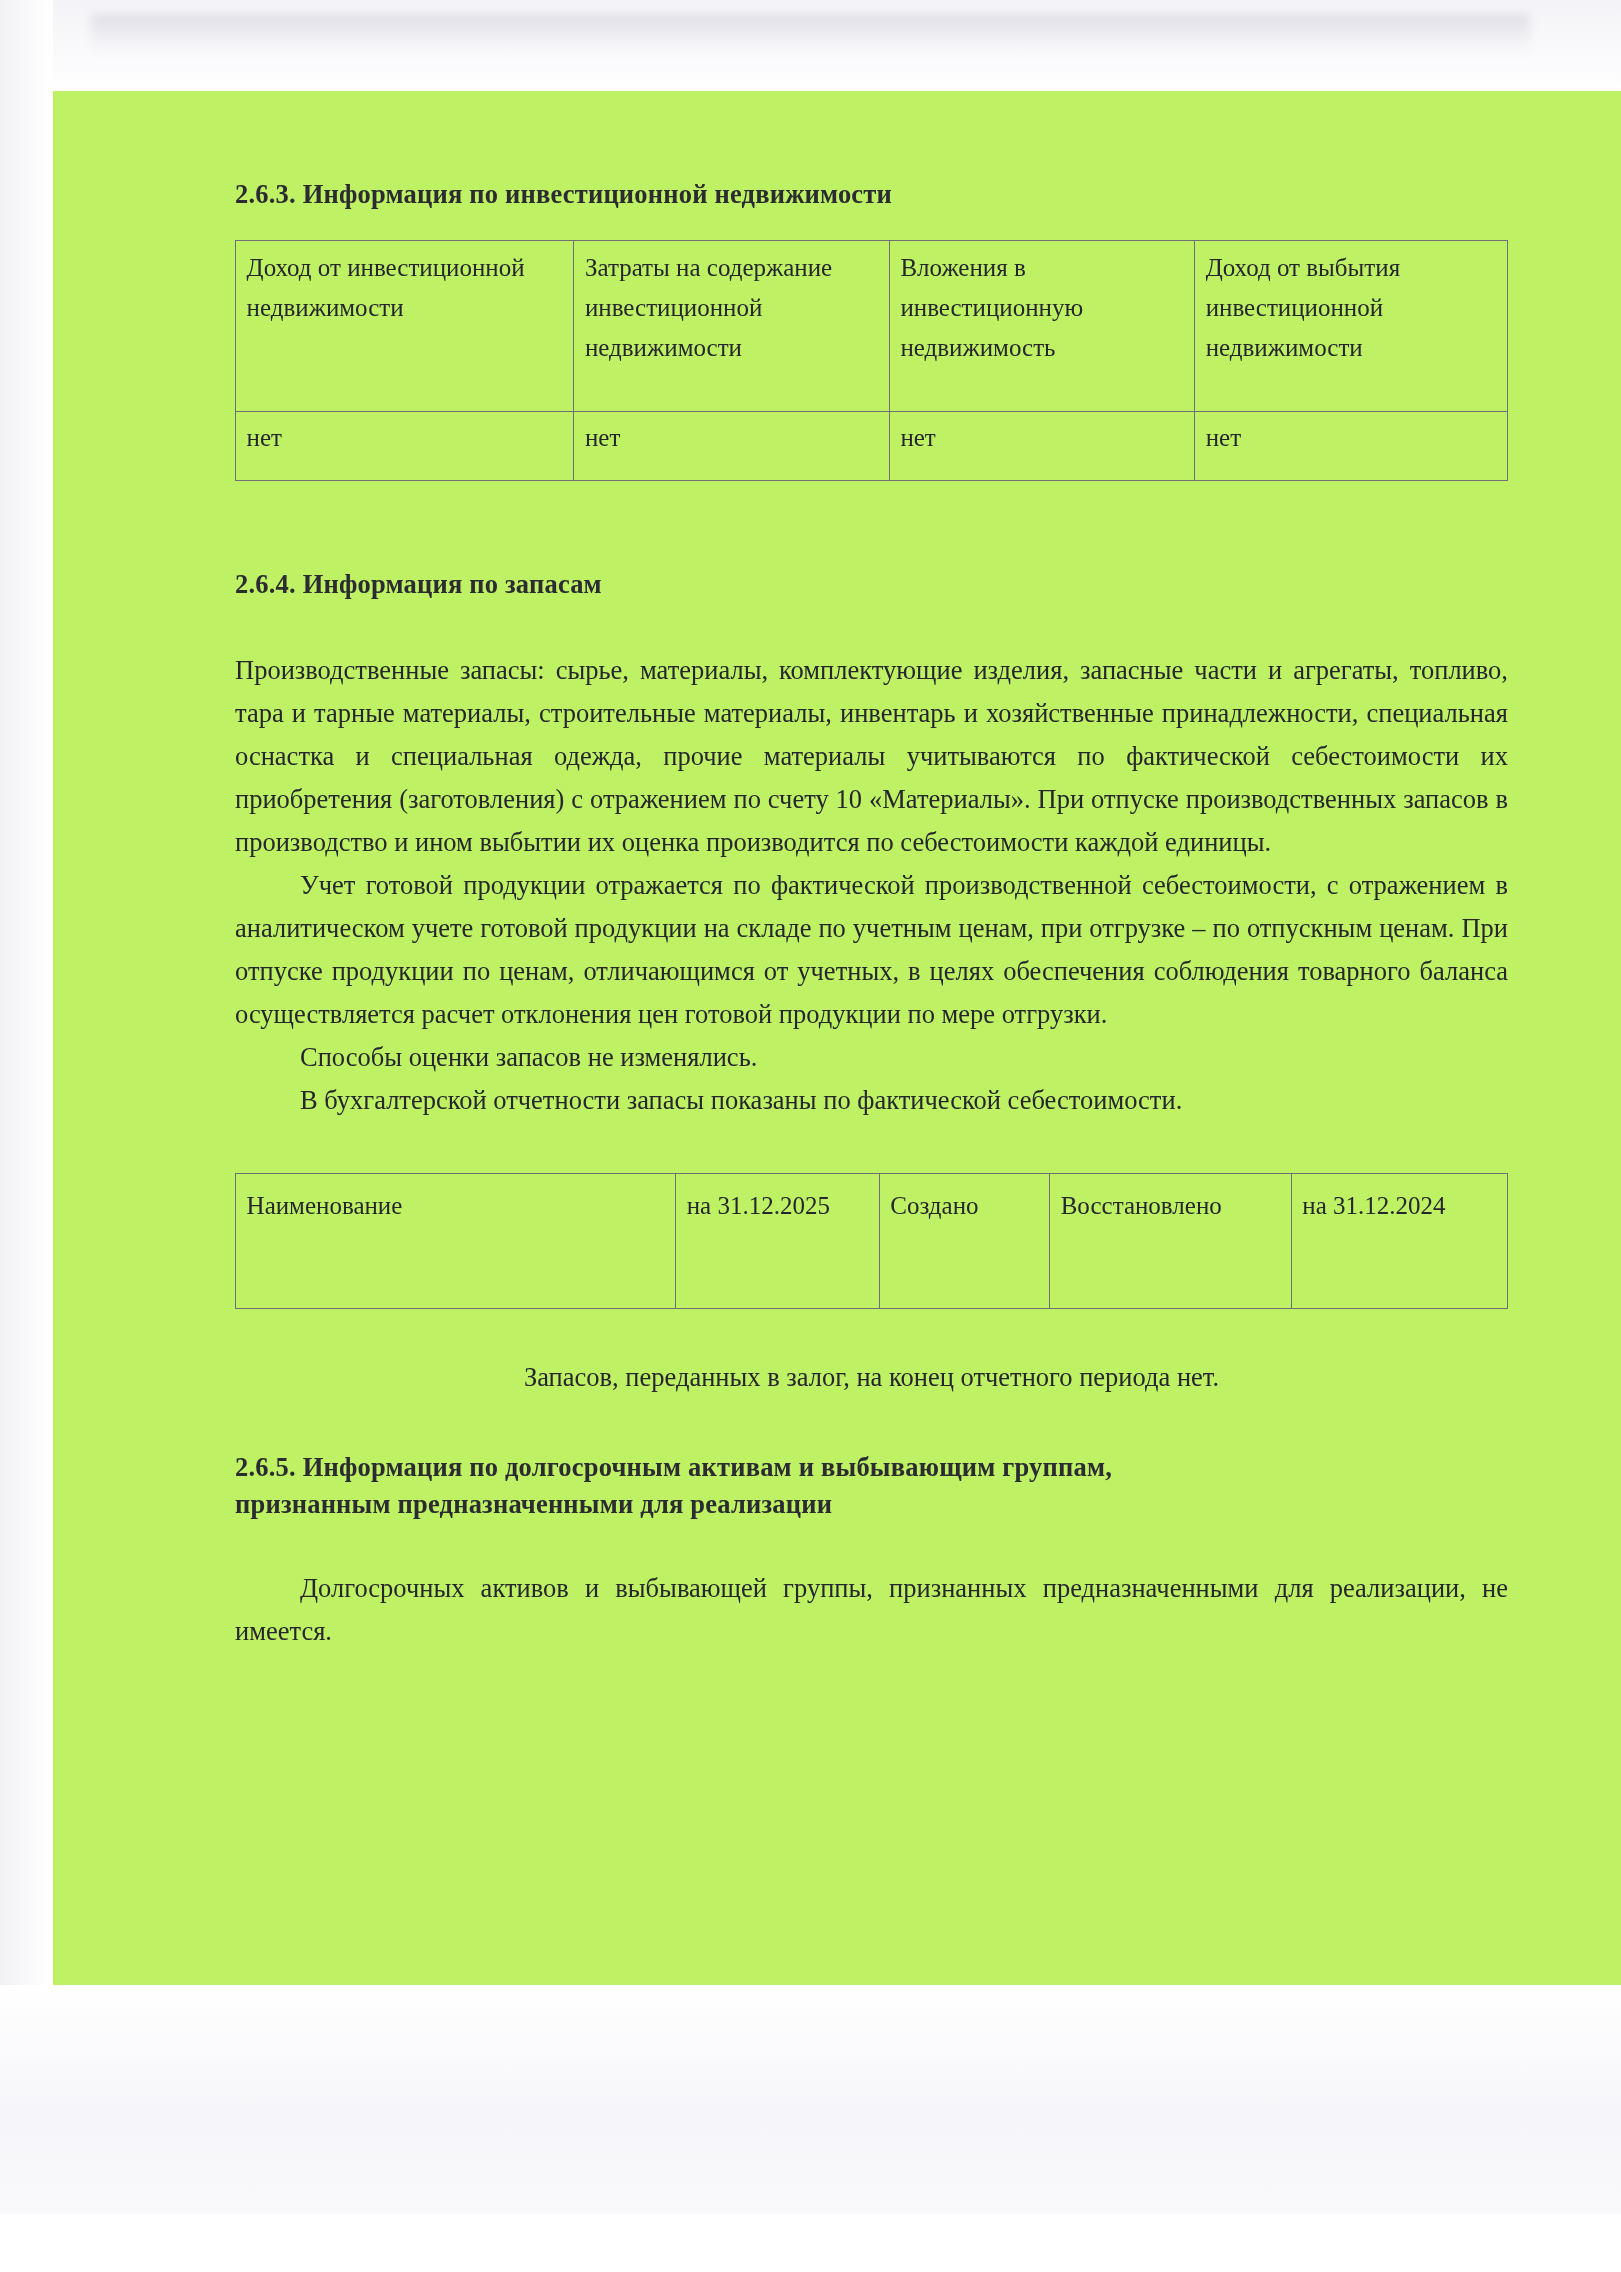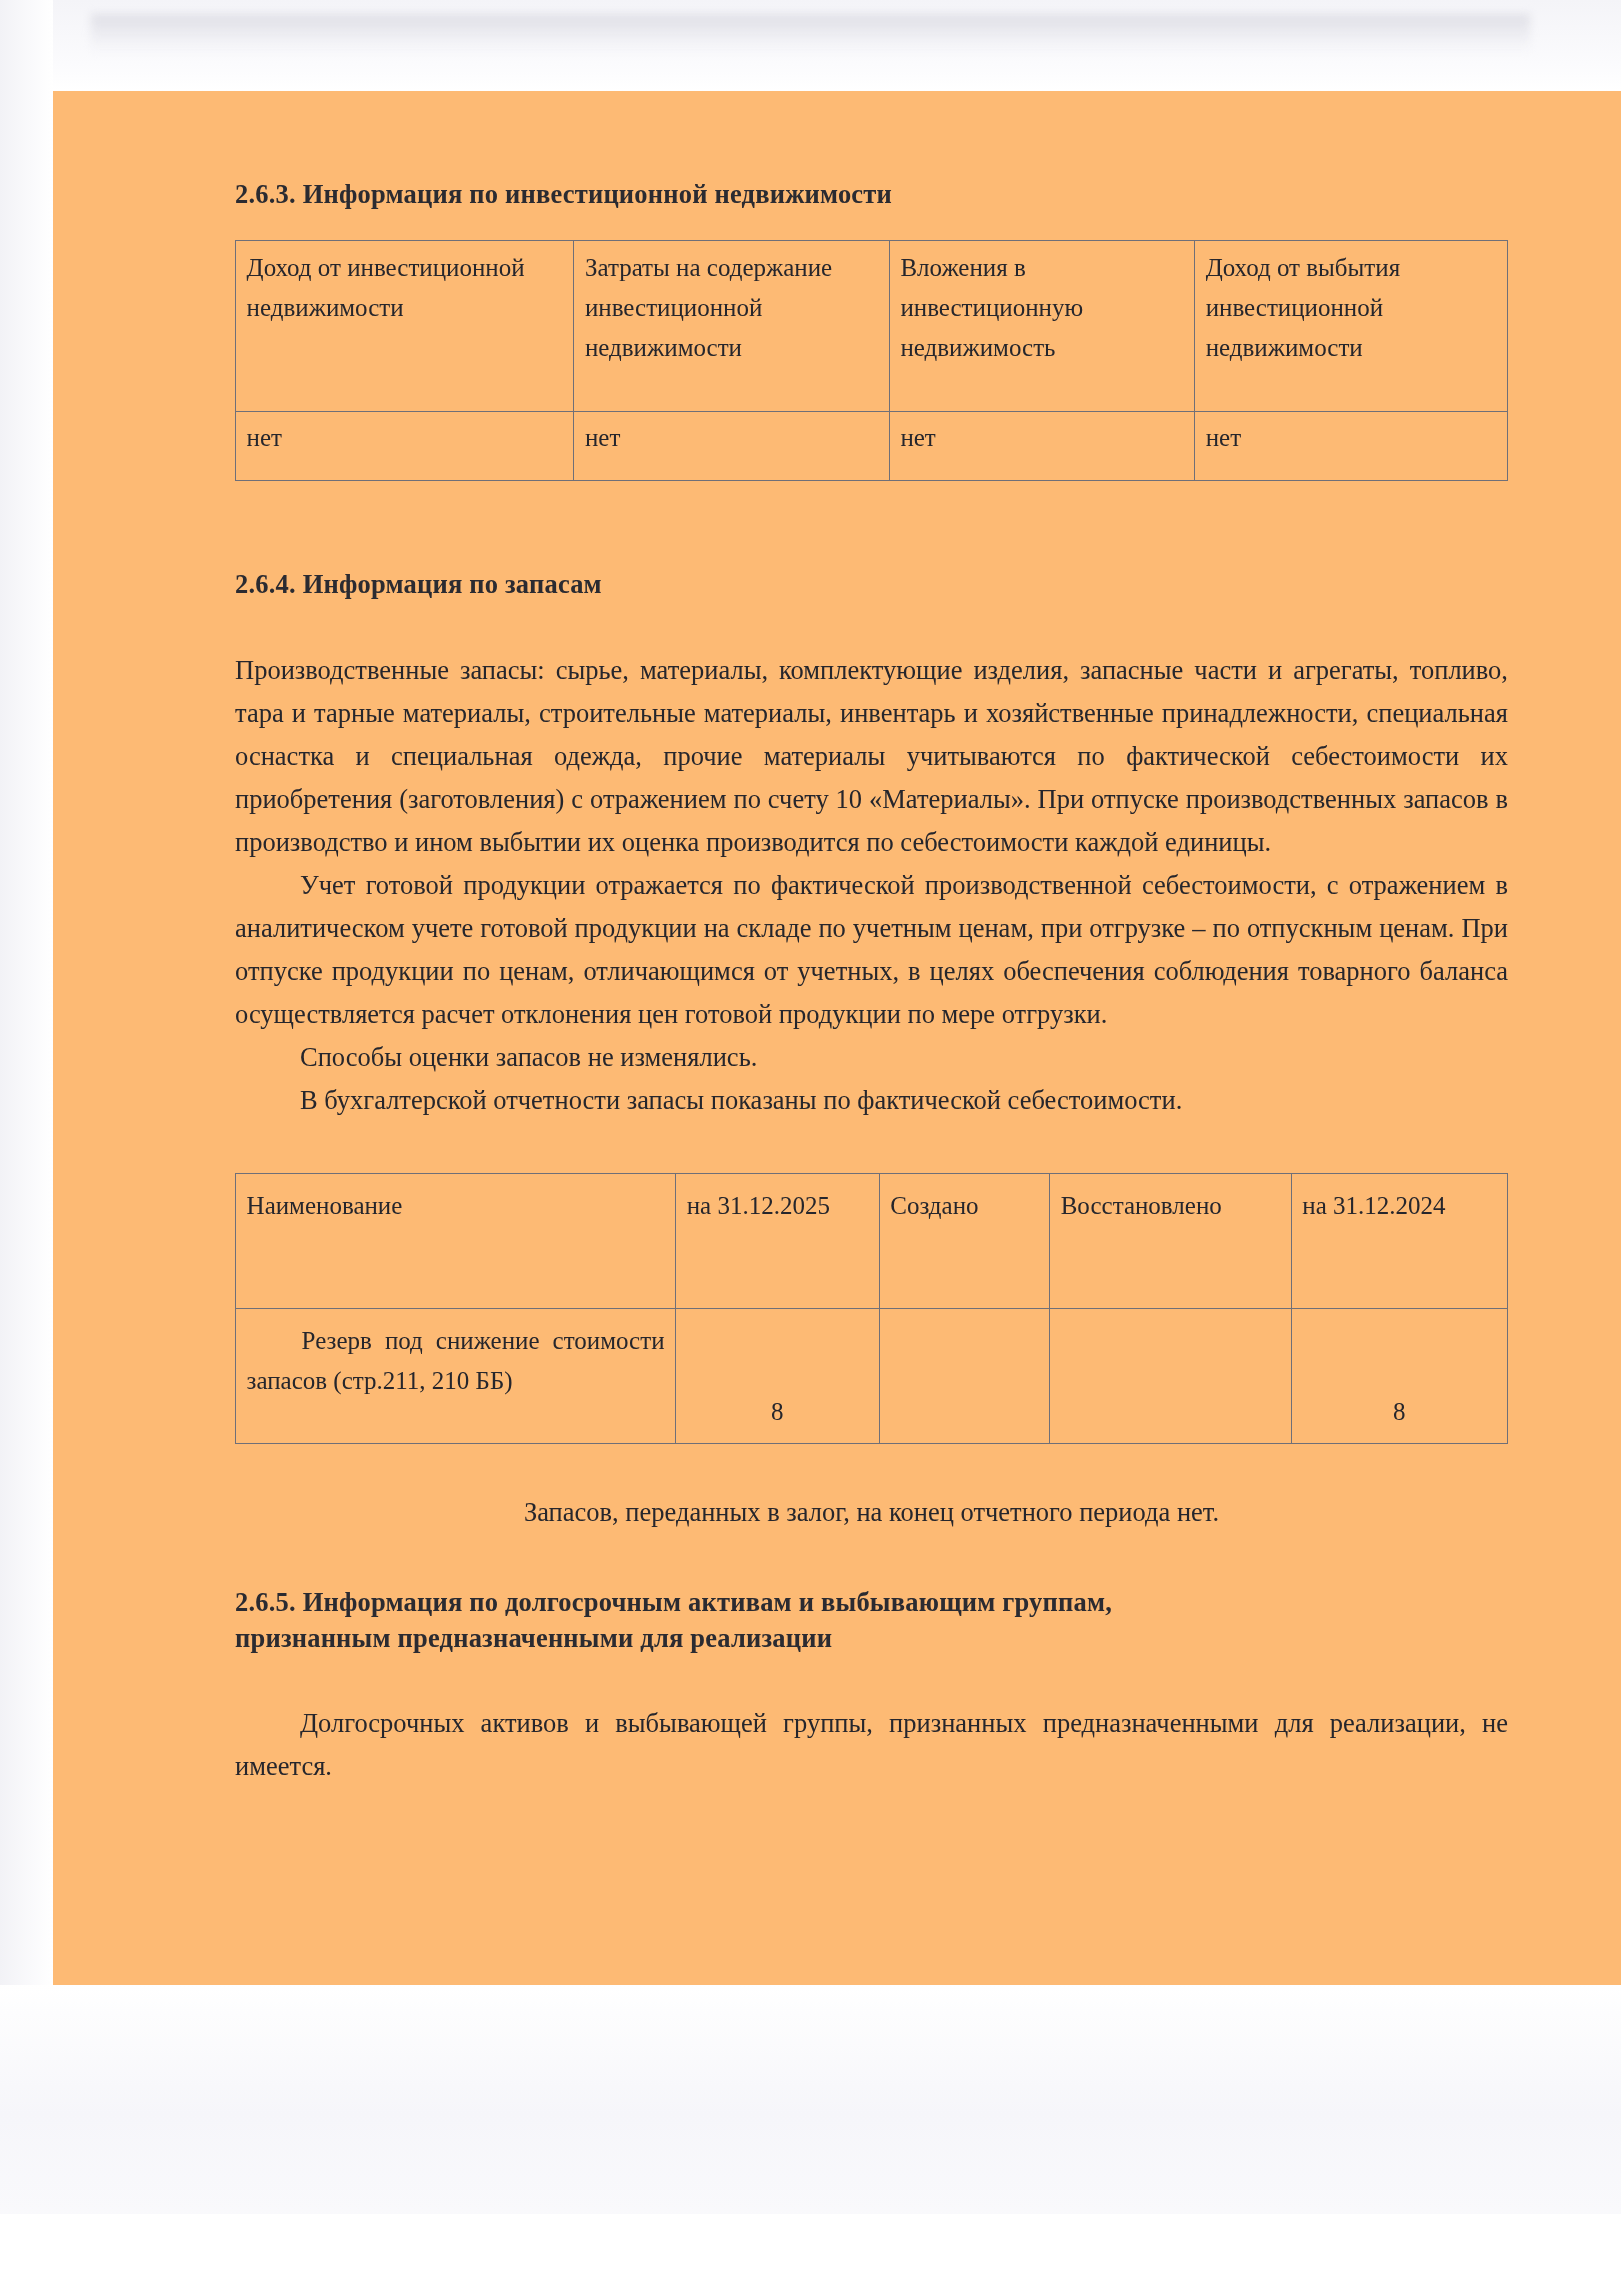"2.6.3. Информация по инвестиционной" .page { background: #fdba74 -> #bef264 }
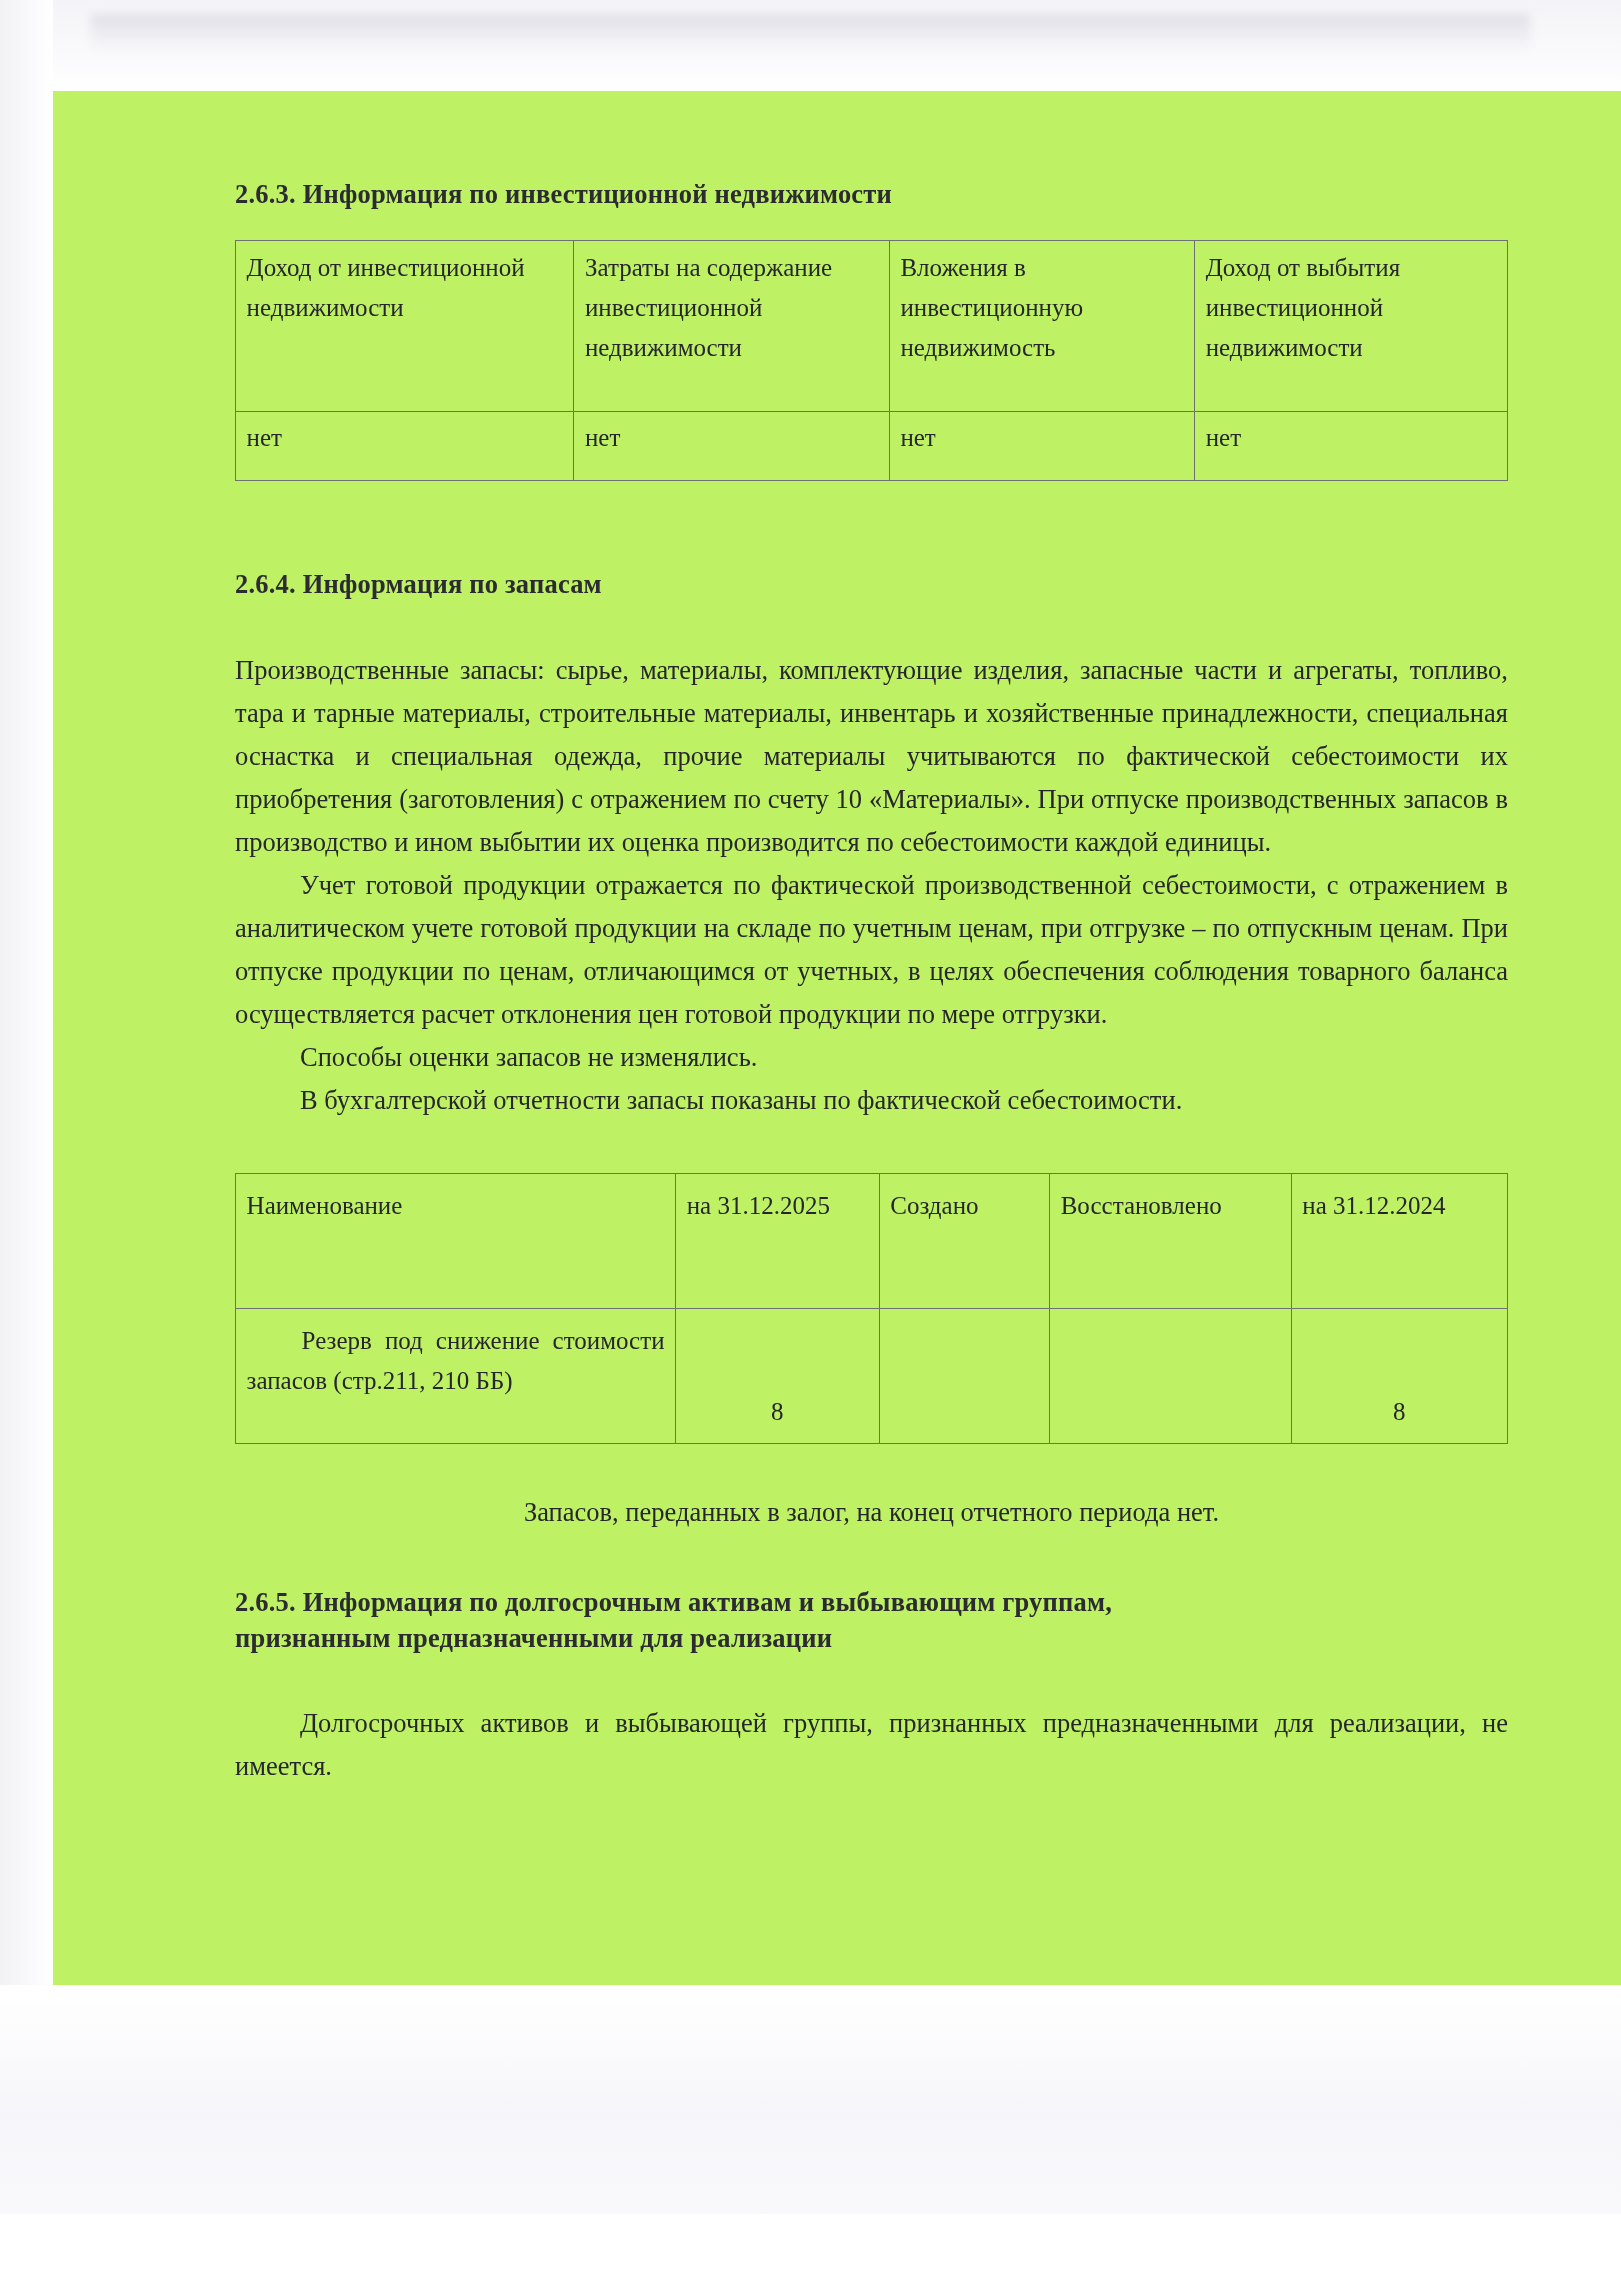"Резерв под снижение стоимости запасов" tr { html: <tr> <td>Резерв под снижение стоимости запасов (стр.211, 210 ББ)</td> <td>8</td> <td></td> <td></td> <td>8</td> </tr> -> none }
